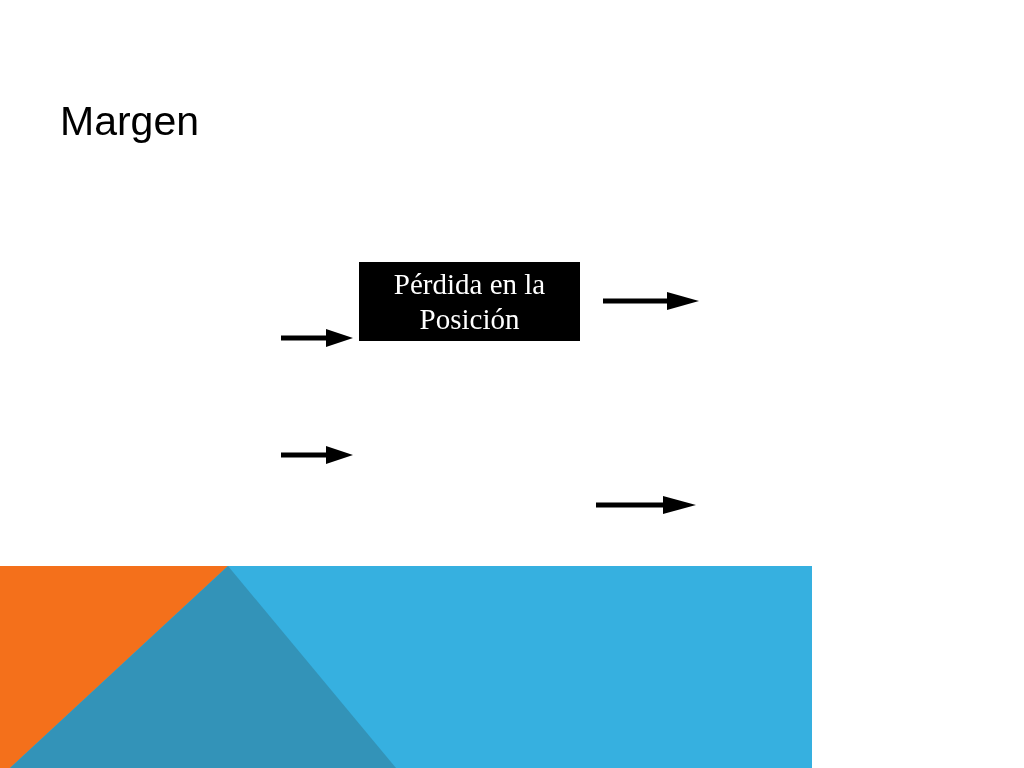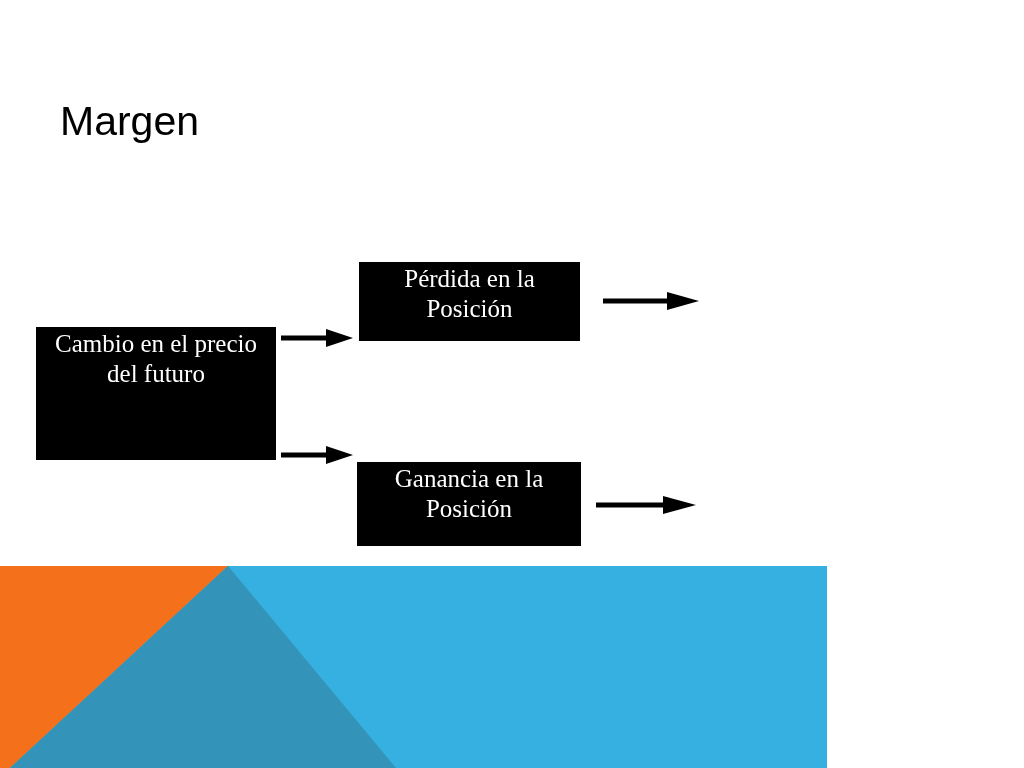"Margen" #slide { padding-left: 15px -> none }
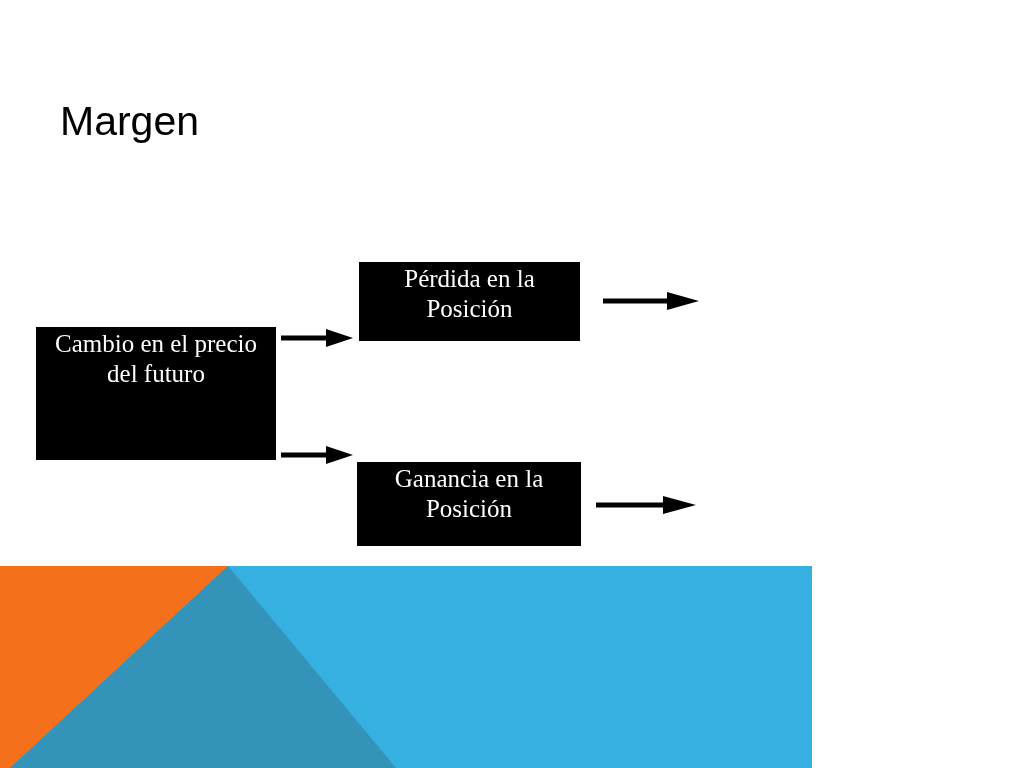"Pérdida en la Posición" .flow-box { align-items: flex-start -> center; font-size: 25px -> 29px }
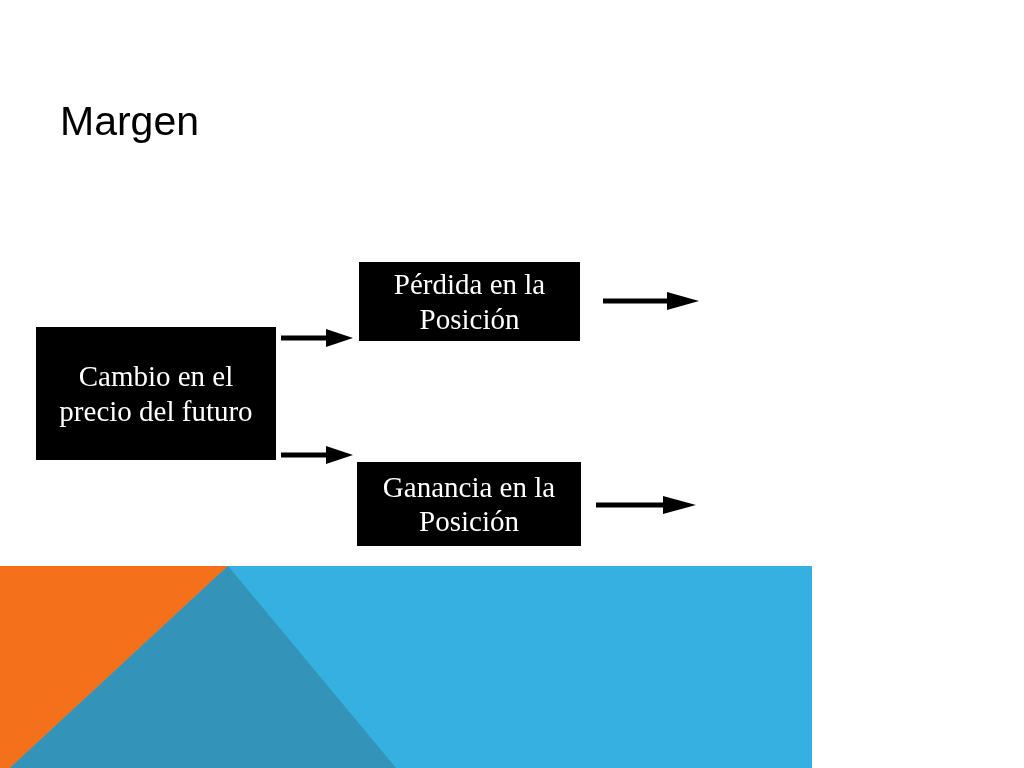"Cambio en el precio del" div.flow-box { html: <div> <span>Cambio en el precio del futuro</span> </div> -> none }
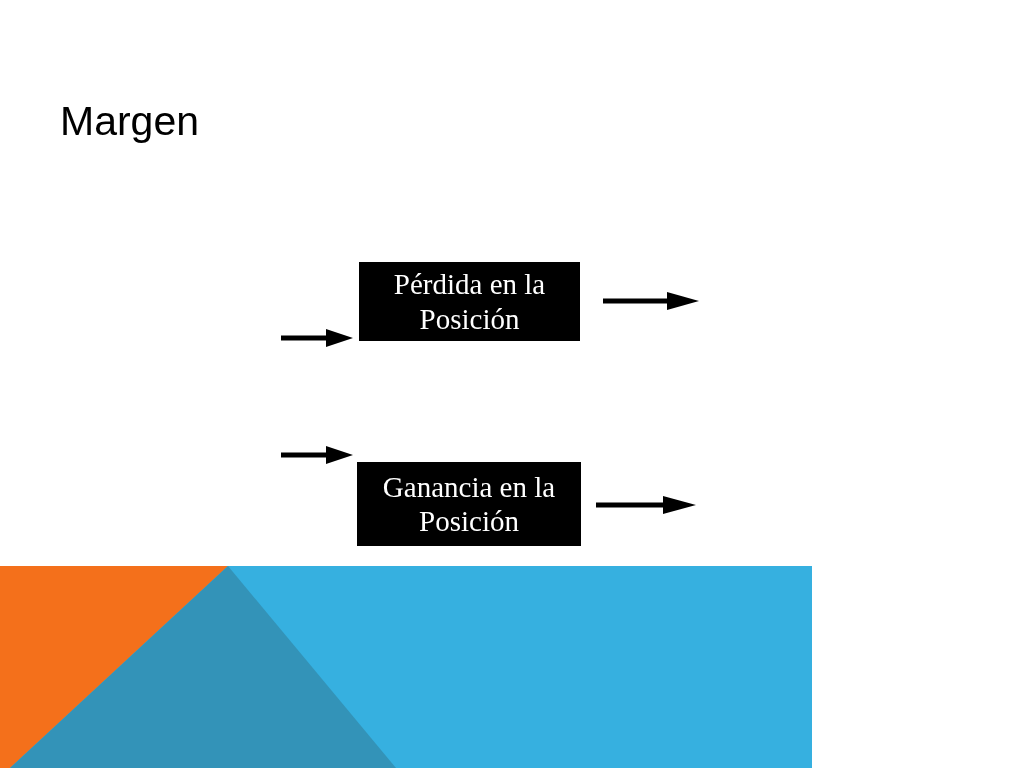"Ganancia en la Posición" div.flow-box { html: <div> <span>Ganancia en la Posición</span> </div> -> none }
